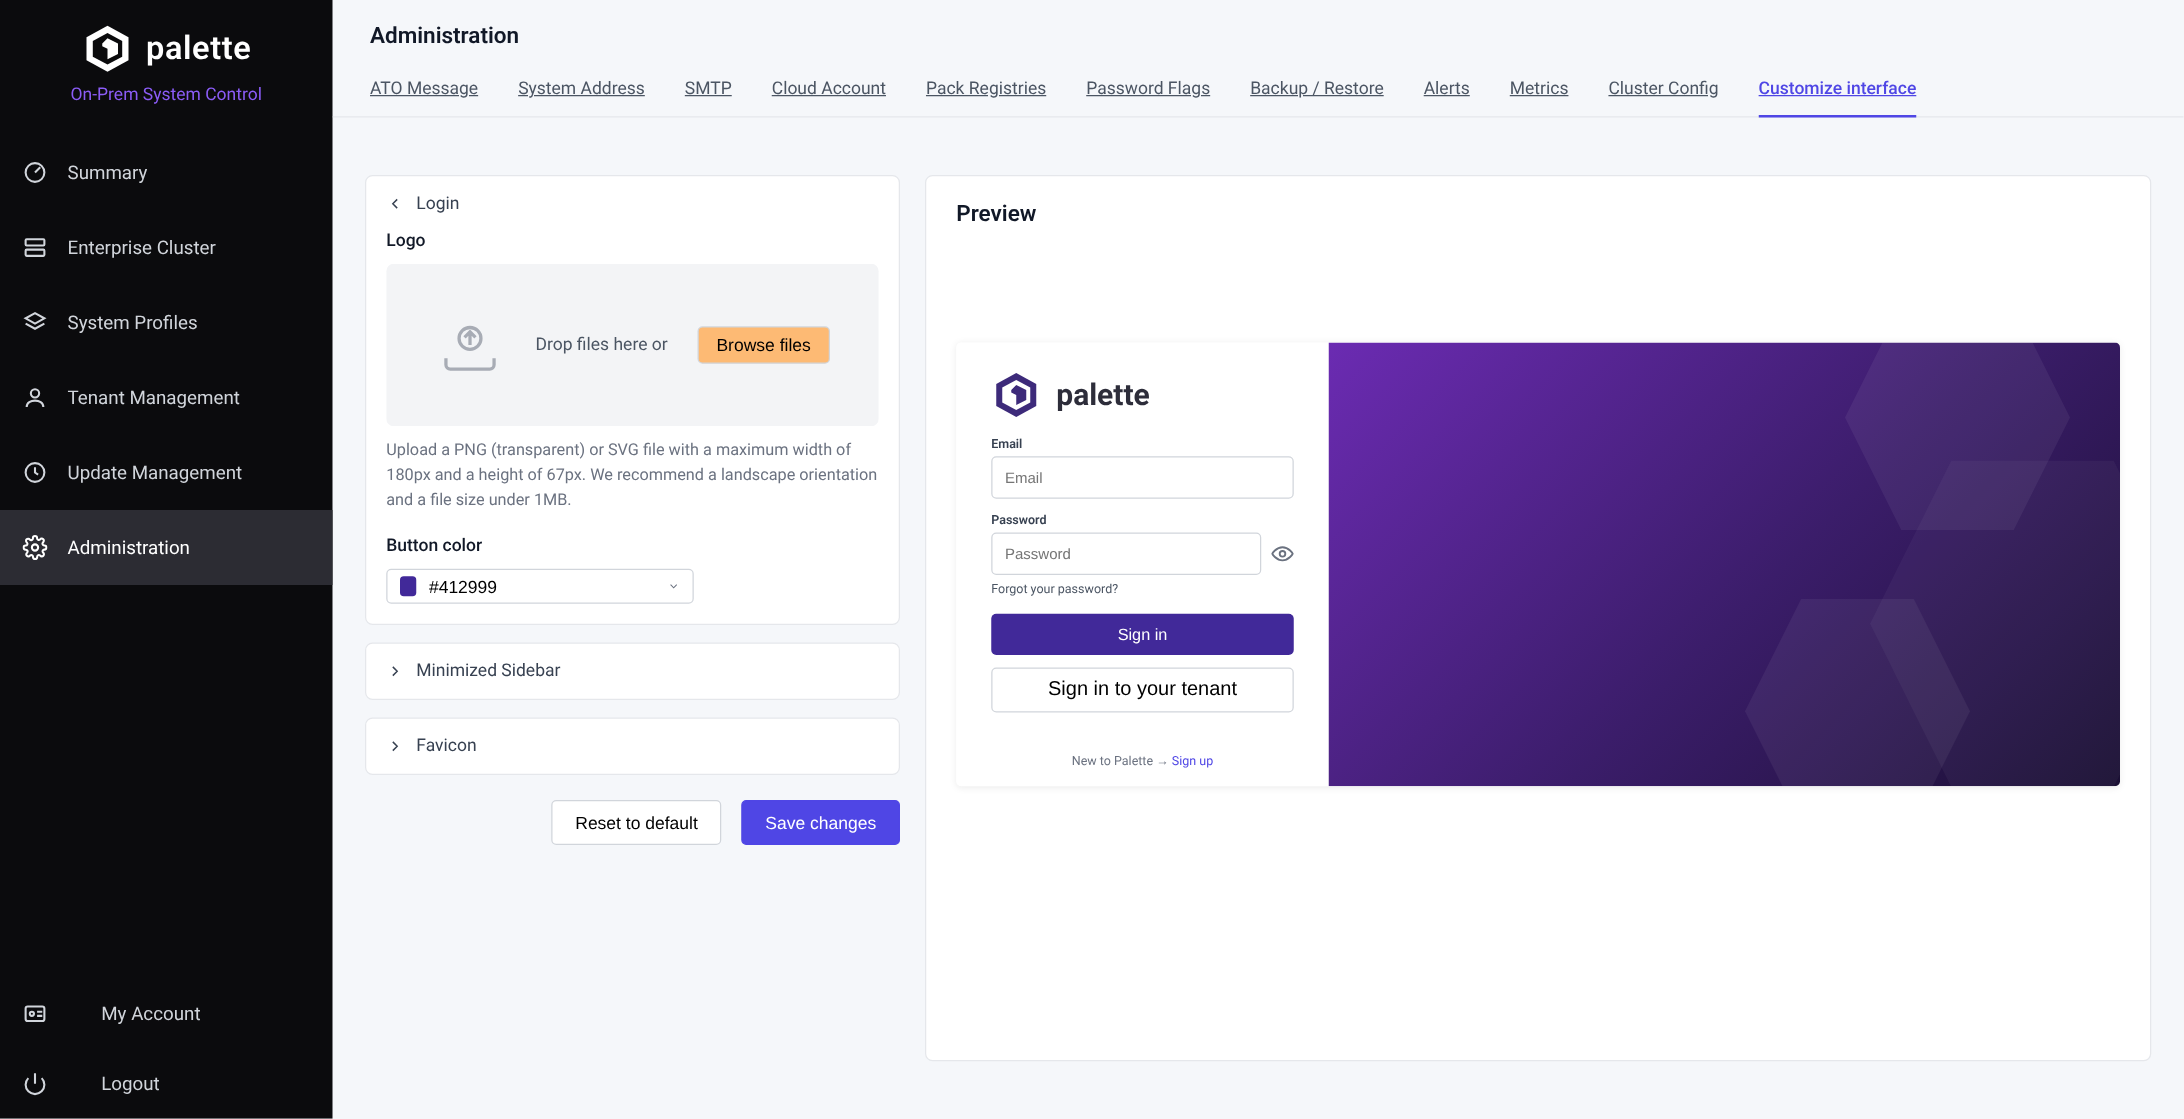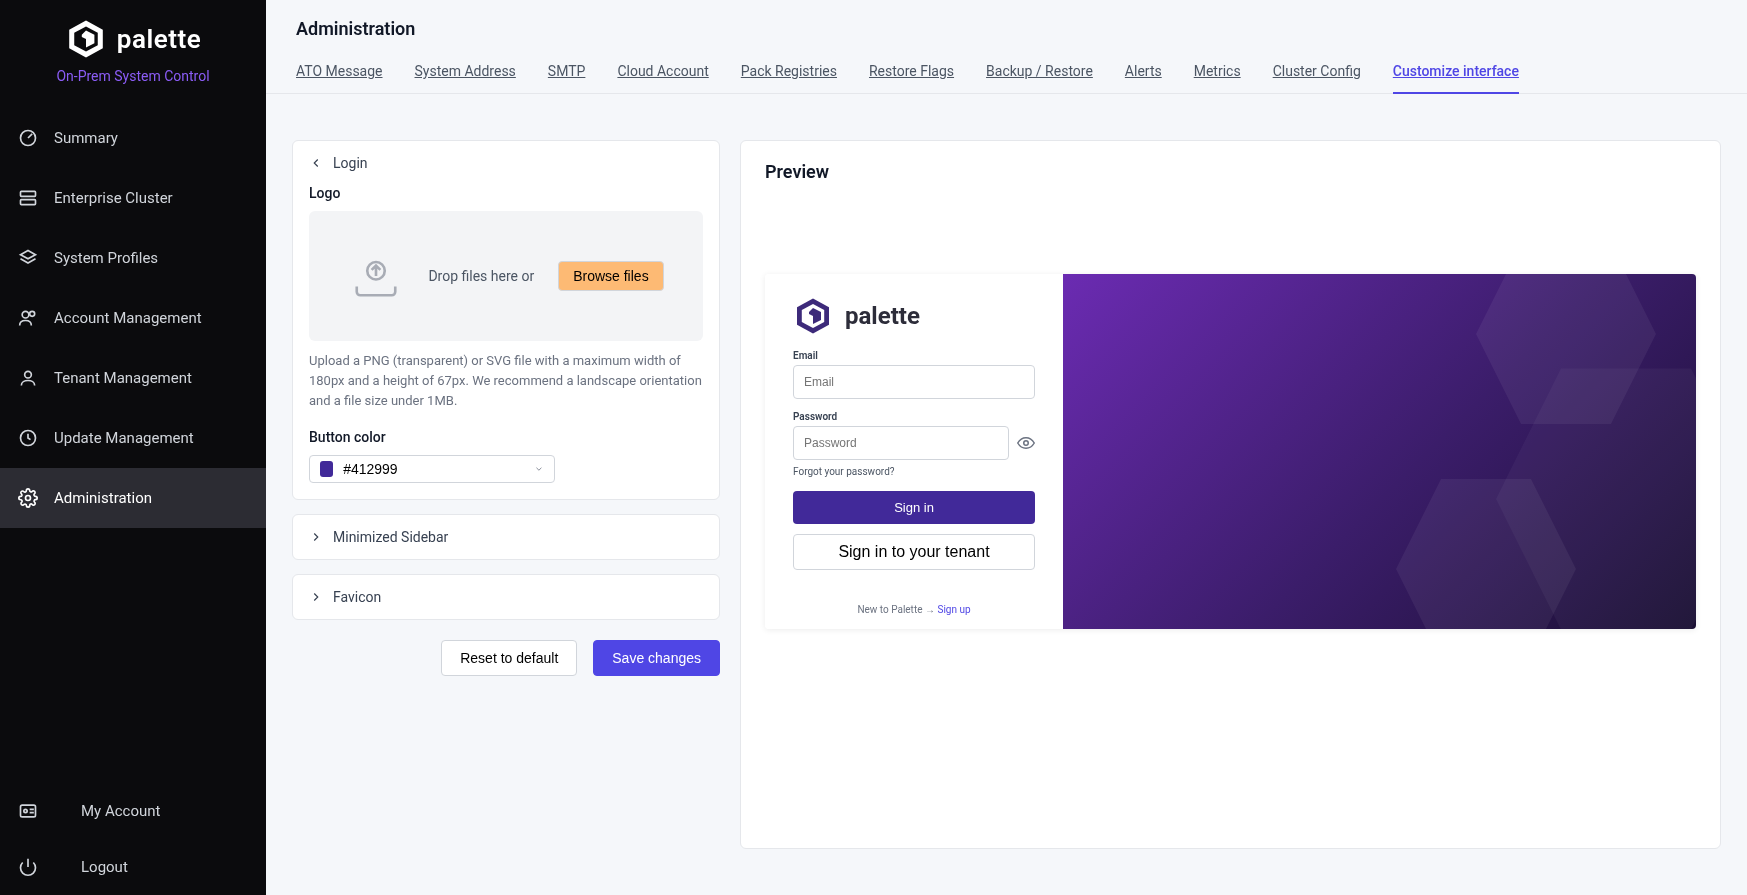"Restore Flags" span { text: Restore -> Password }
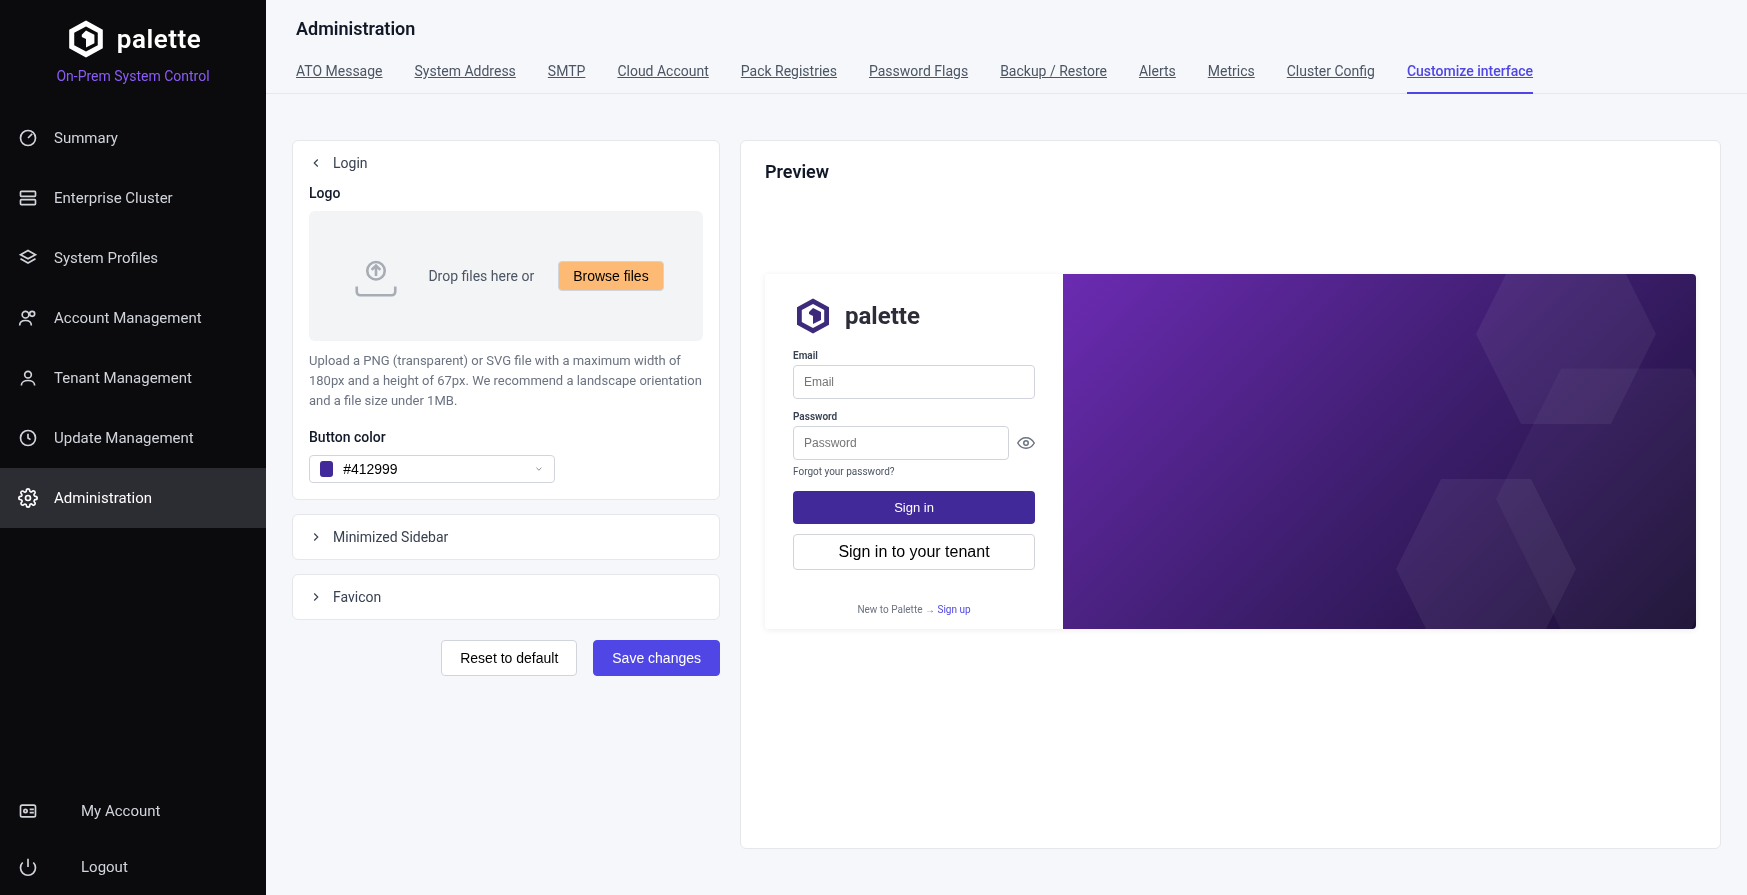"Account Management" div.nav-item { html: <div> <svg> <circle></circle> <path></path> <circle></circle> </svg> <span>Account Management</span> </div> -> none }
